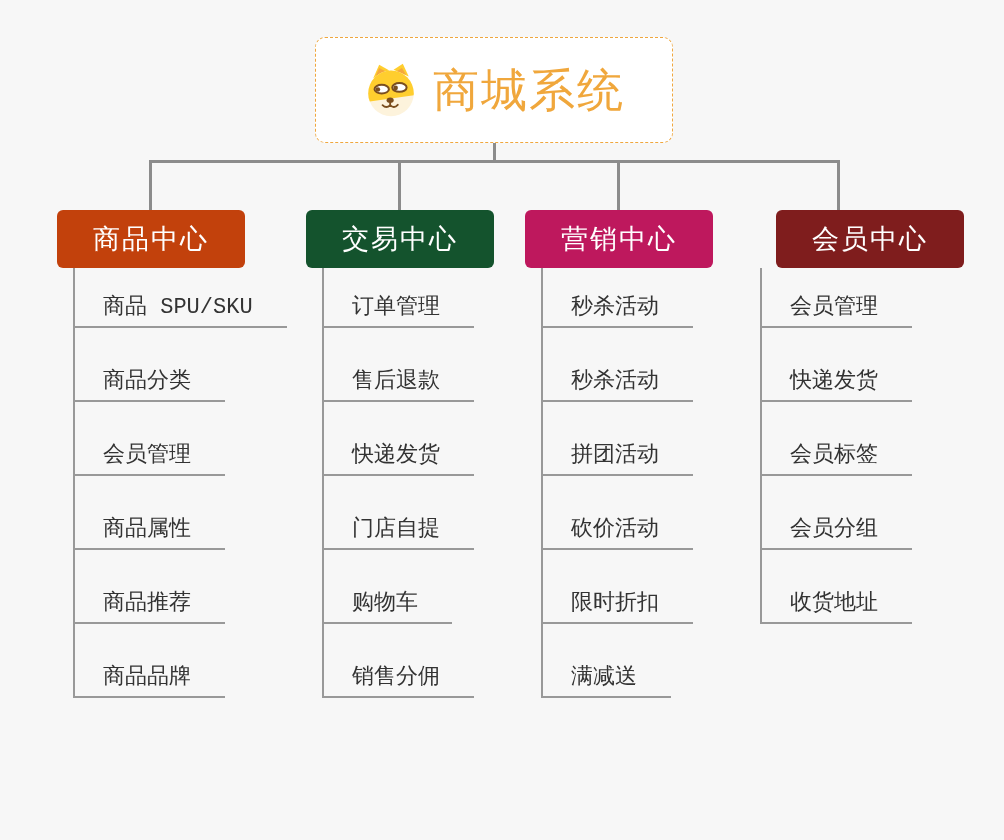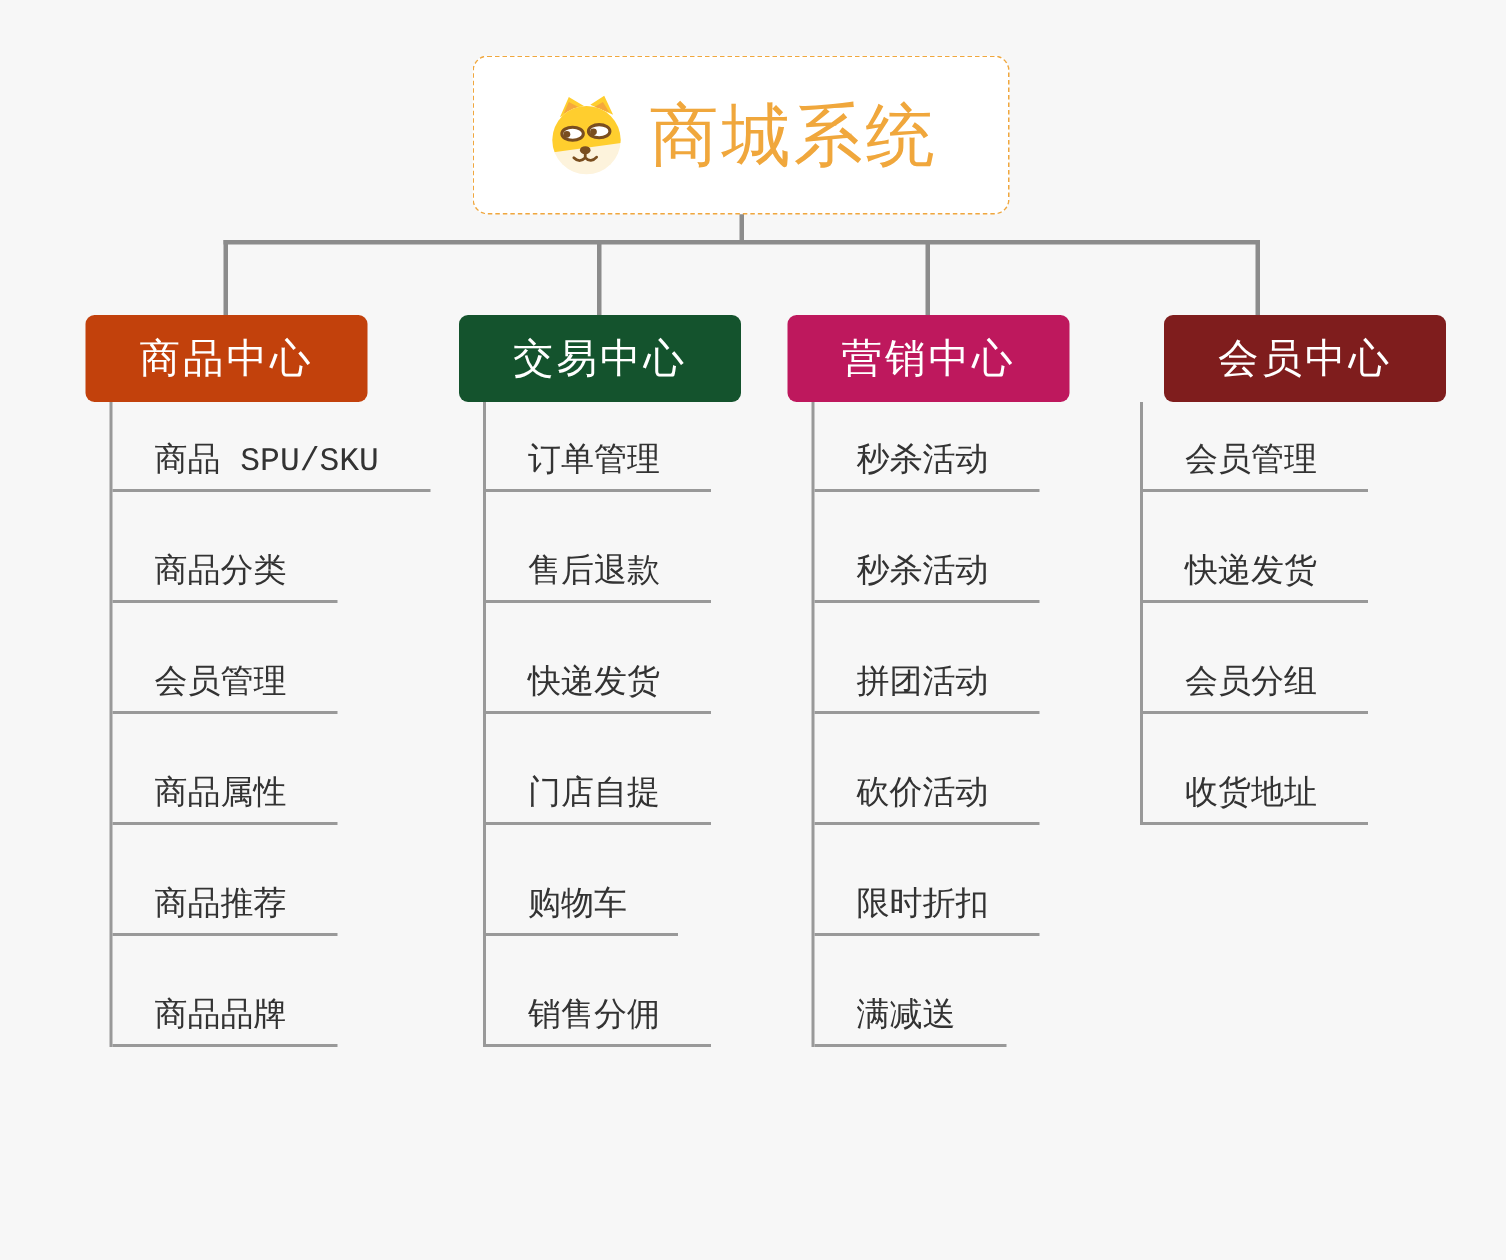"会员标签" div.item { html: none -> <div>会员标签</div> }
